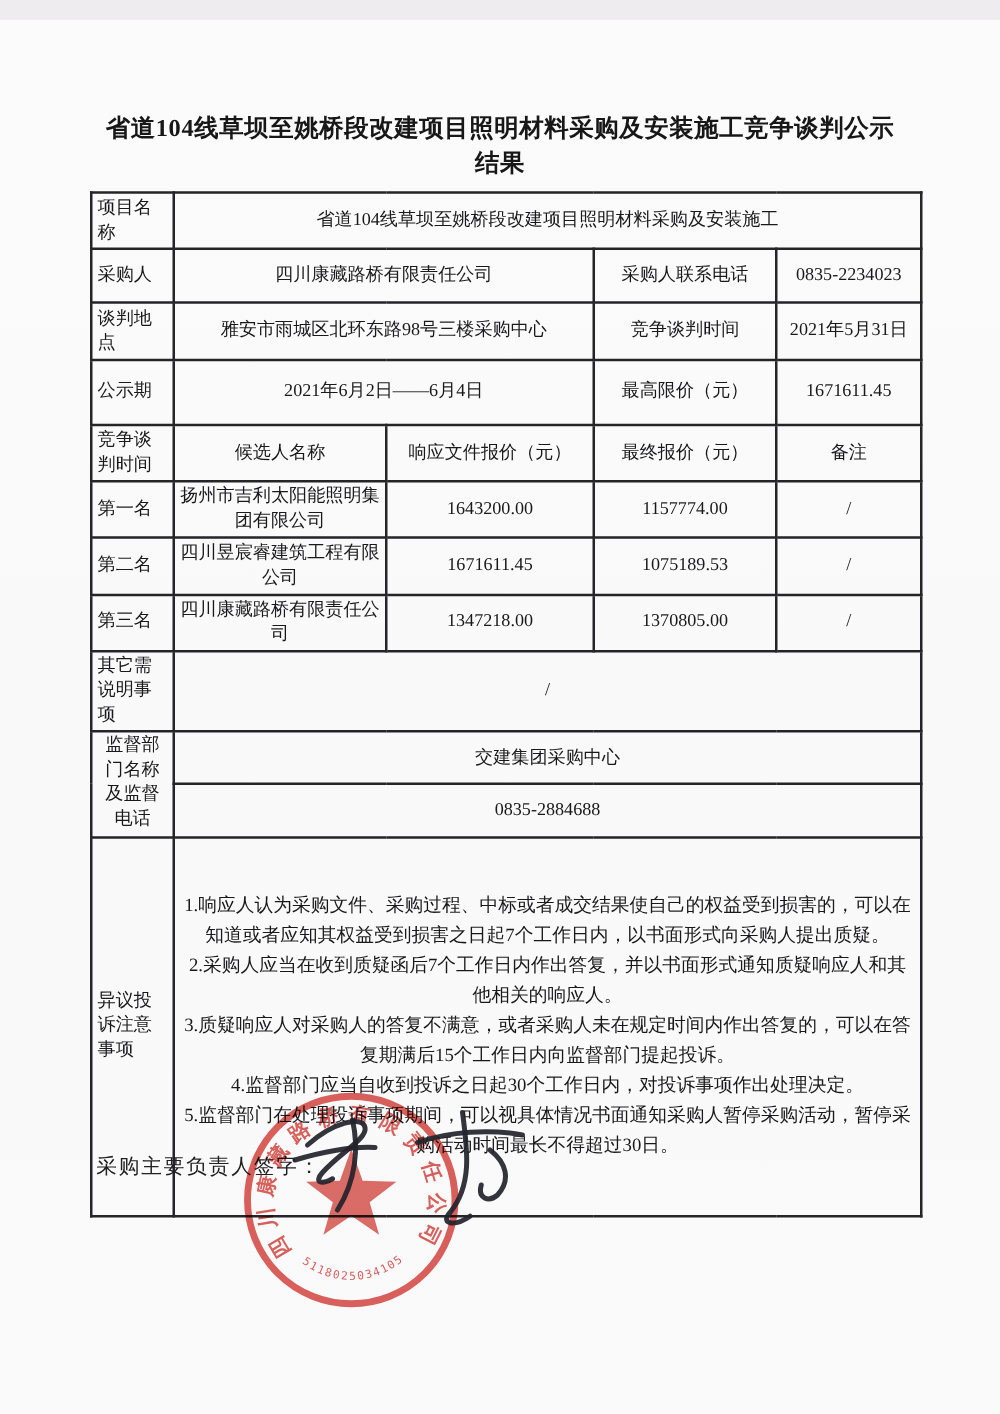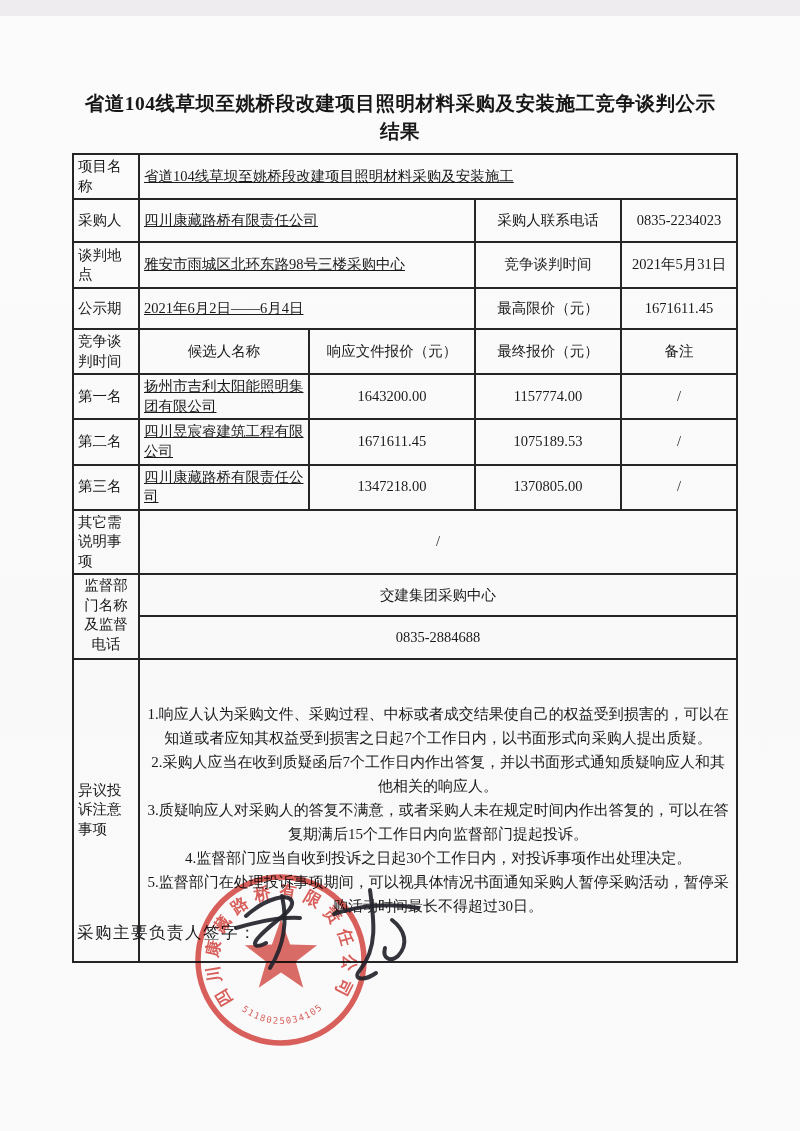"省道104线草坝至姚桥段改建项目照明材料采购及安装施工" td.val { text-align: left -> center; text-decoration: underline -> none }
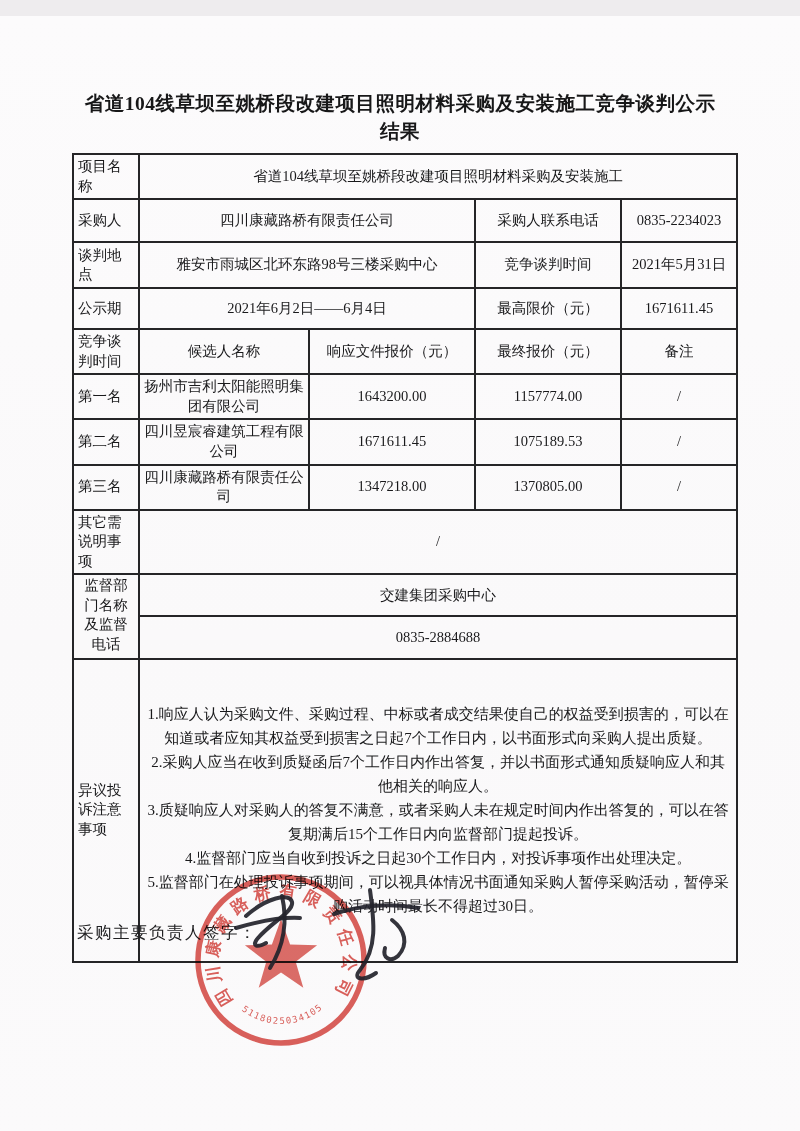"公示期" tr.r4 { height: 41px -> 52px }
